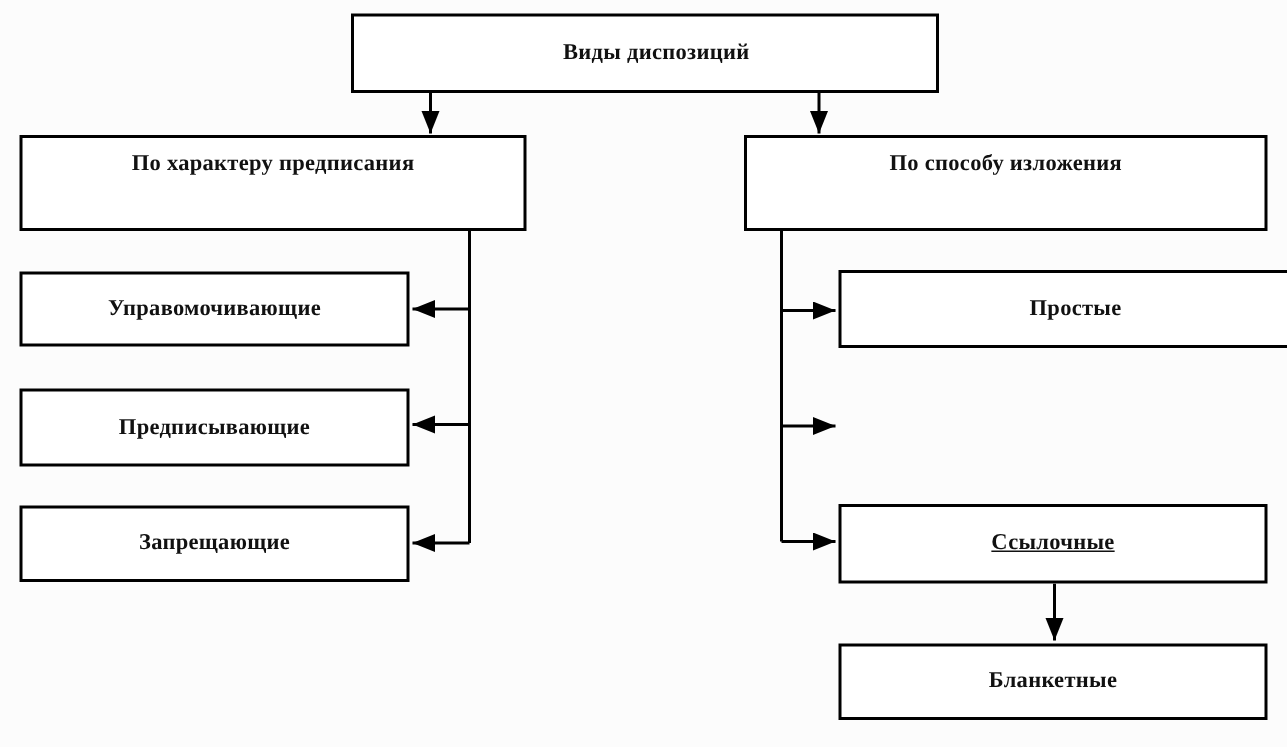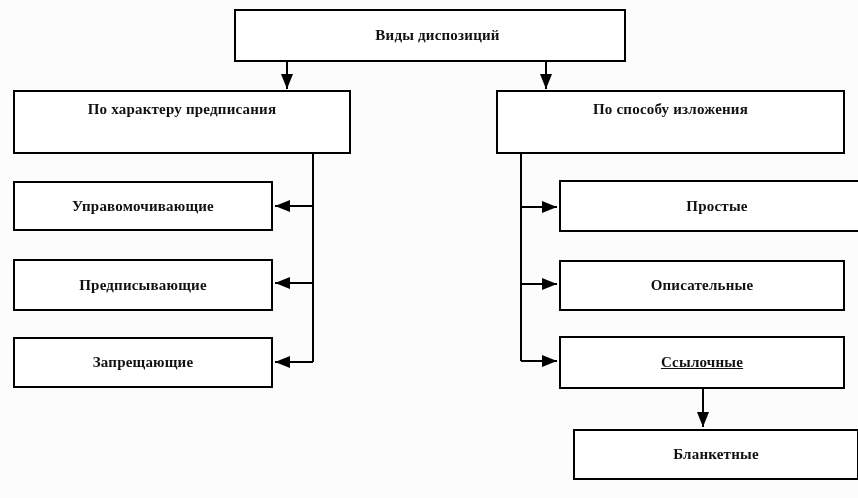"Описательные" div.node { html: <div> <span>Описательные</span> </div> -> none }
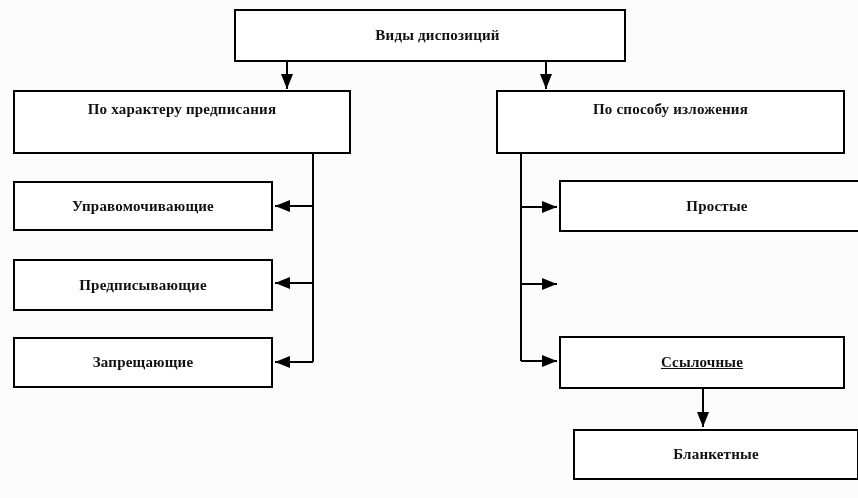"Бланкетные" #right-sub-node { margin-left: 14px -> none }
